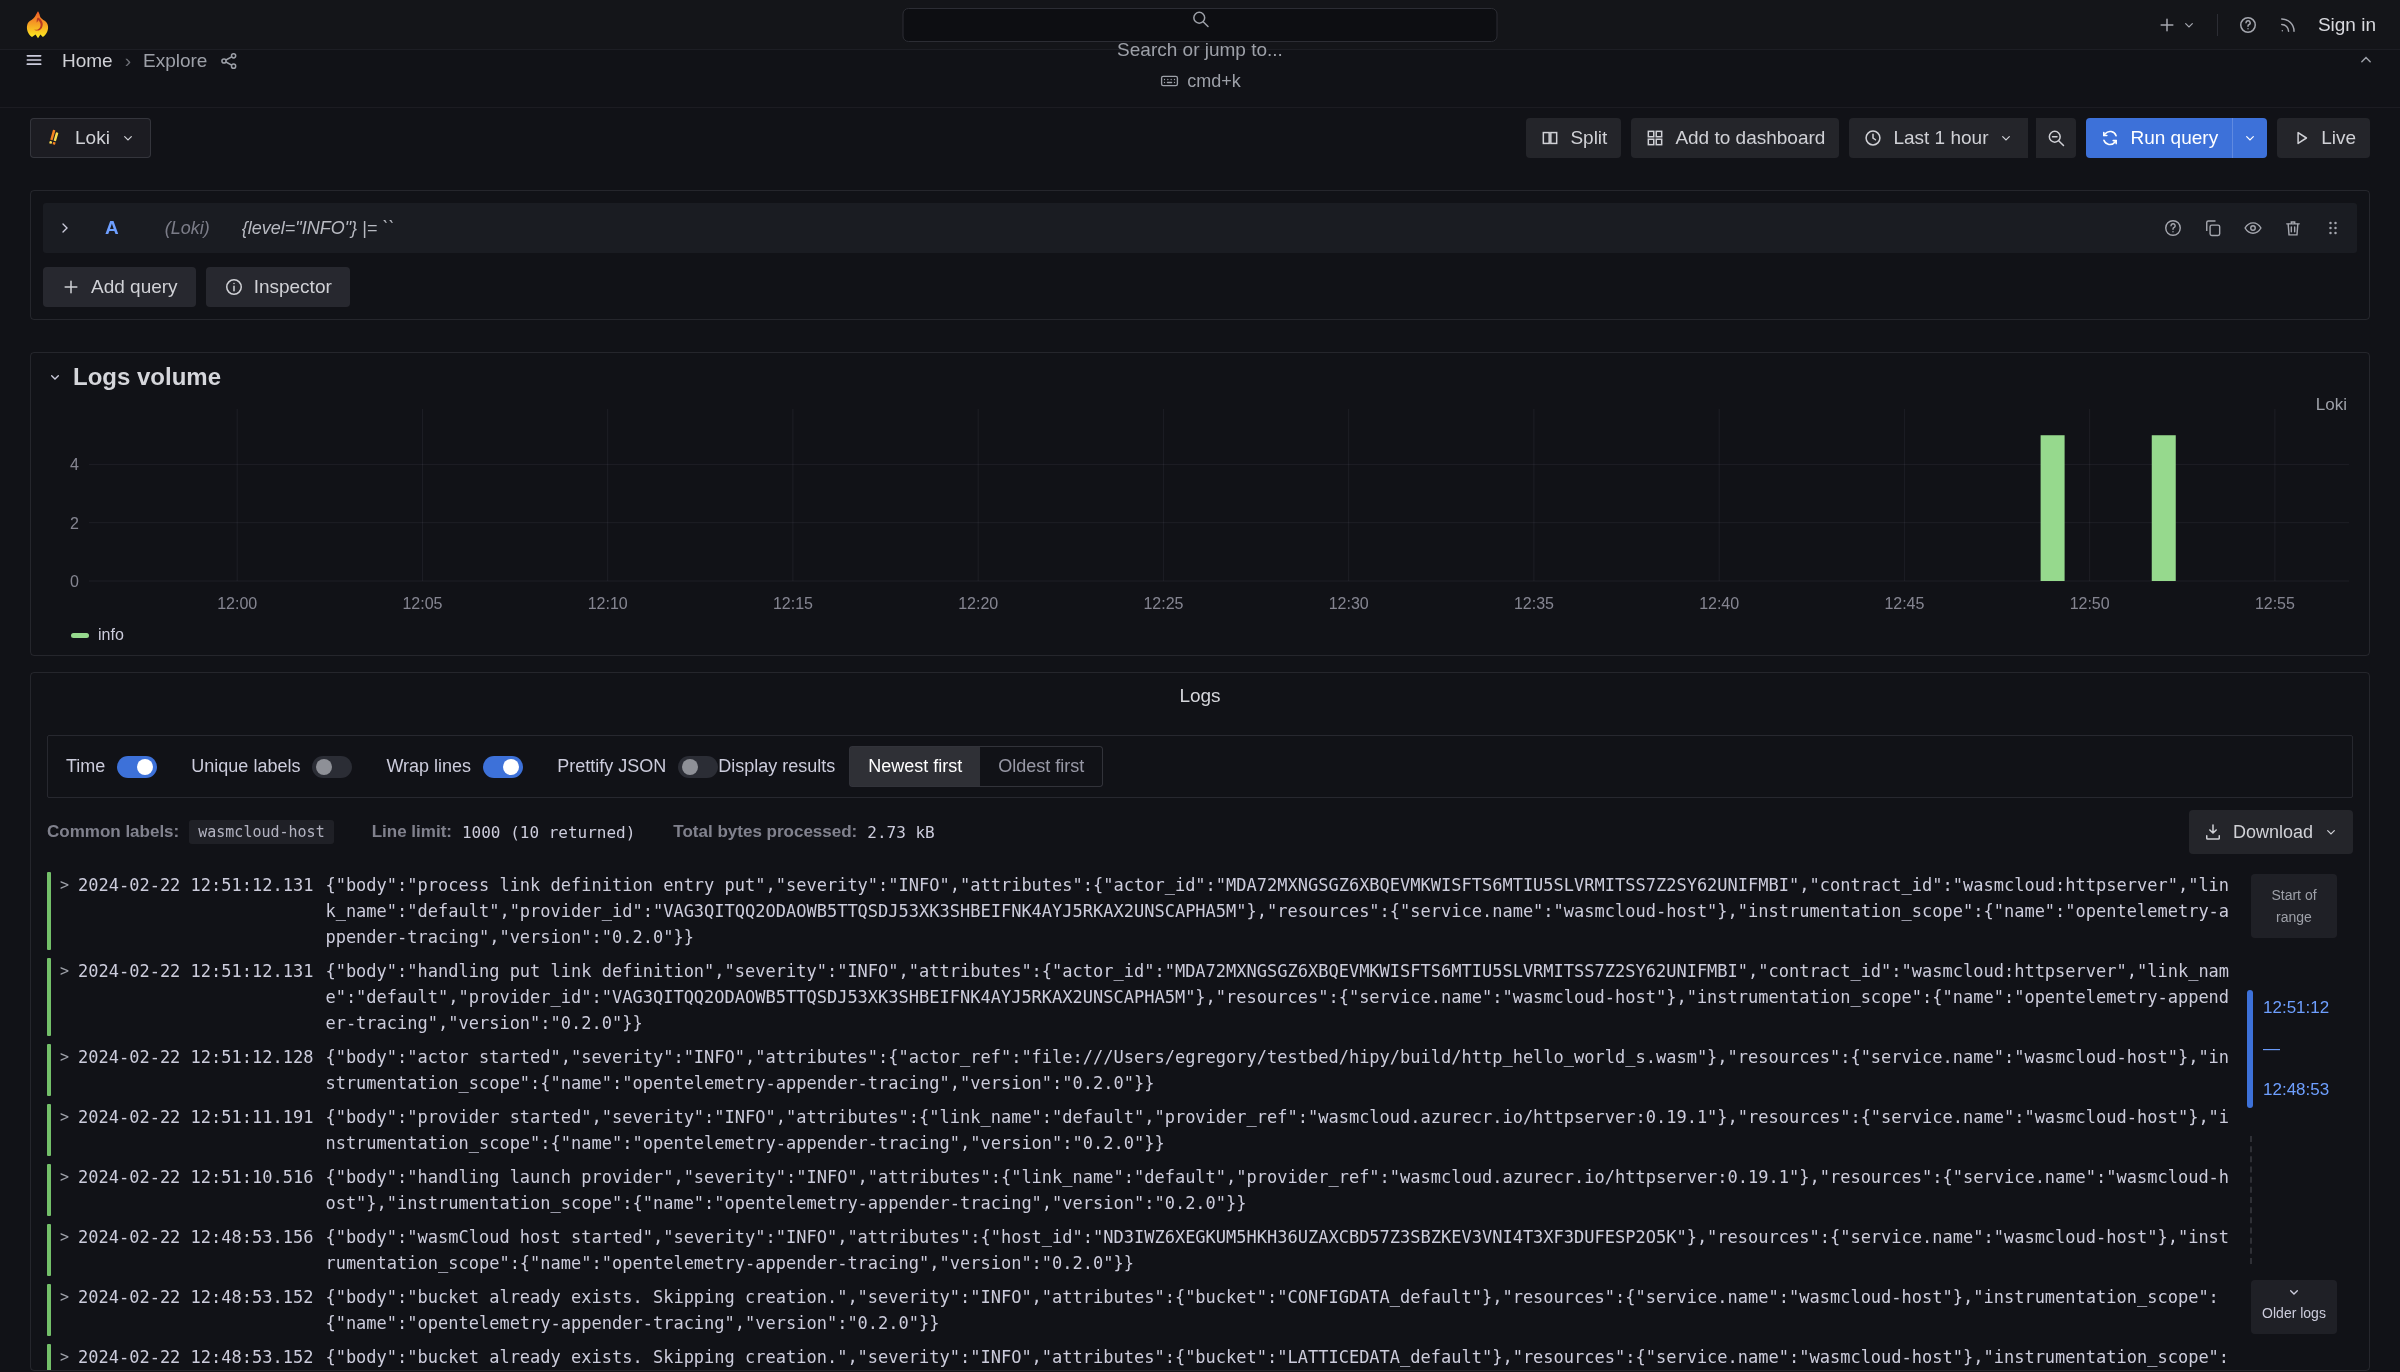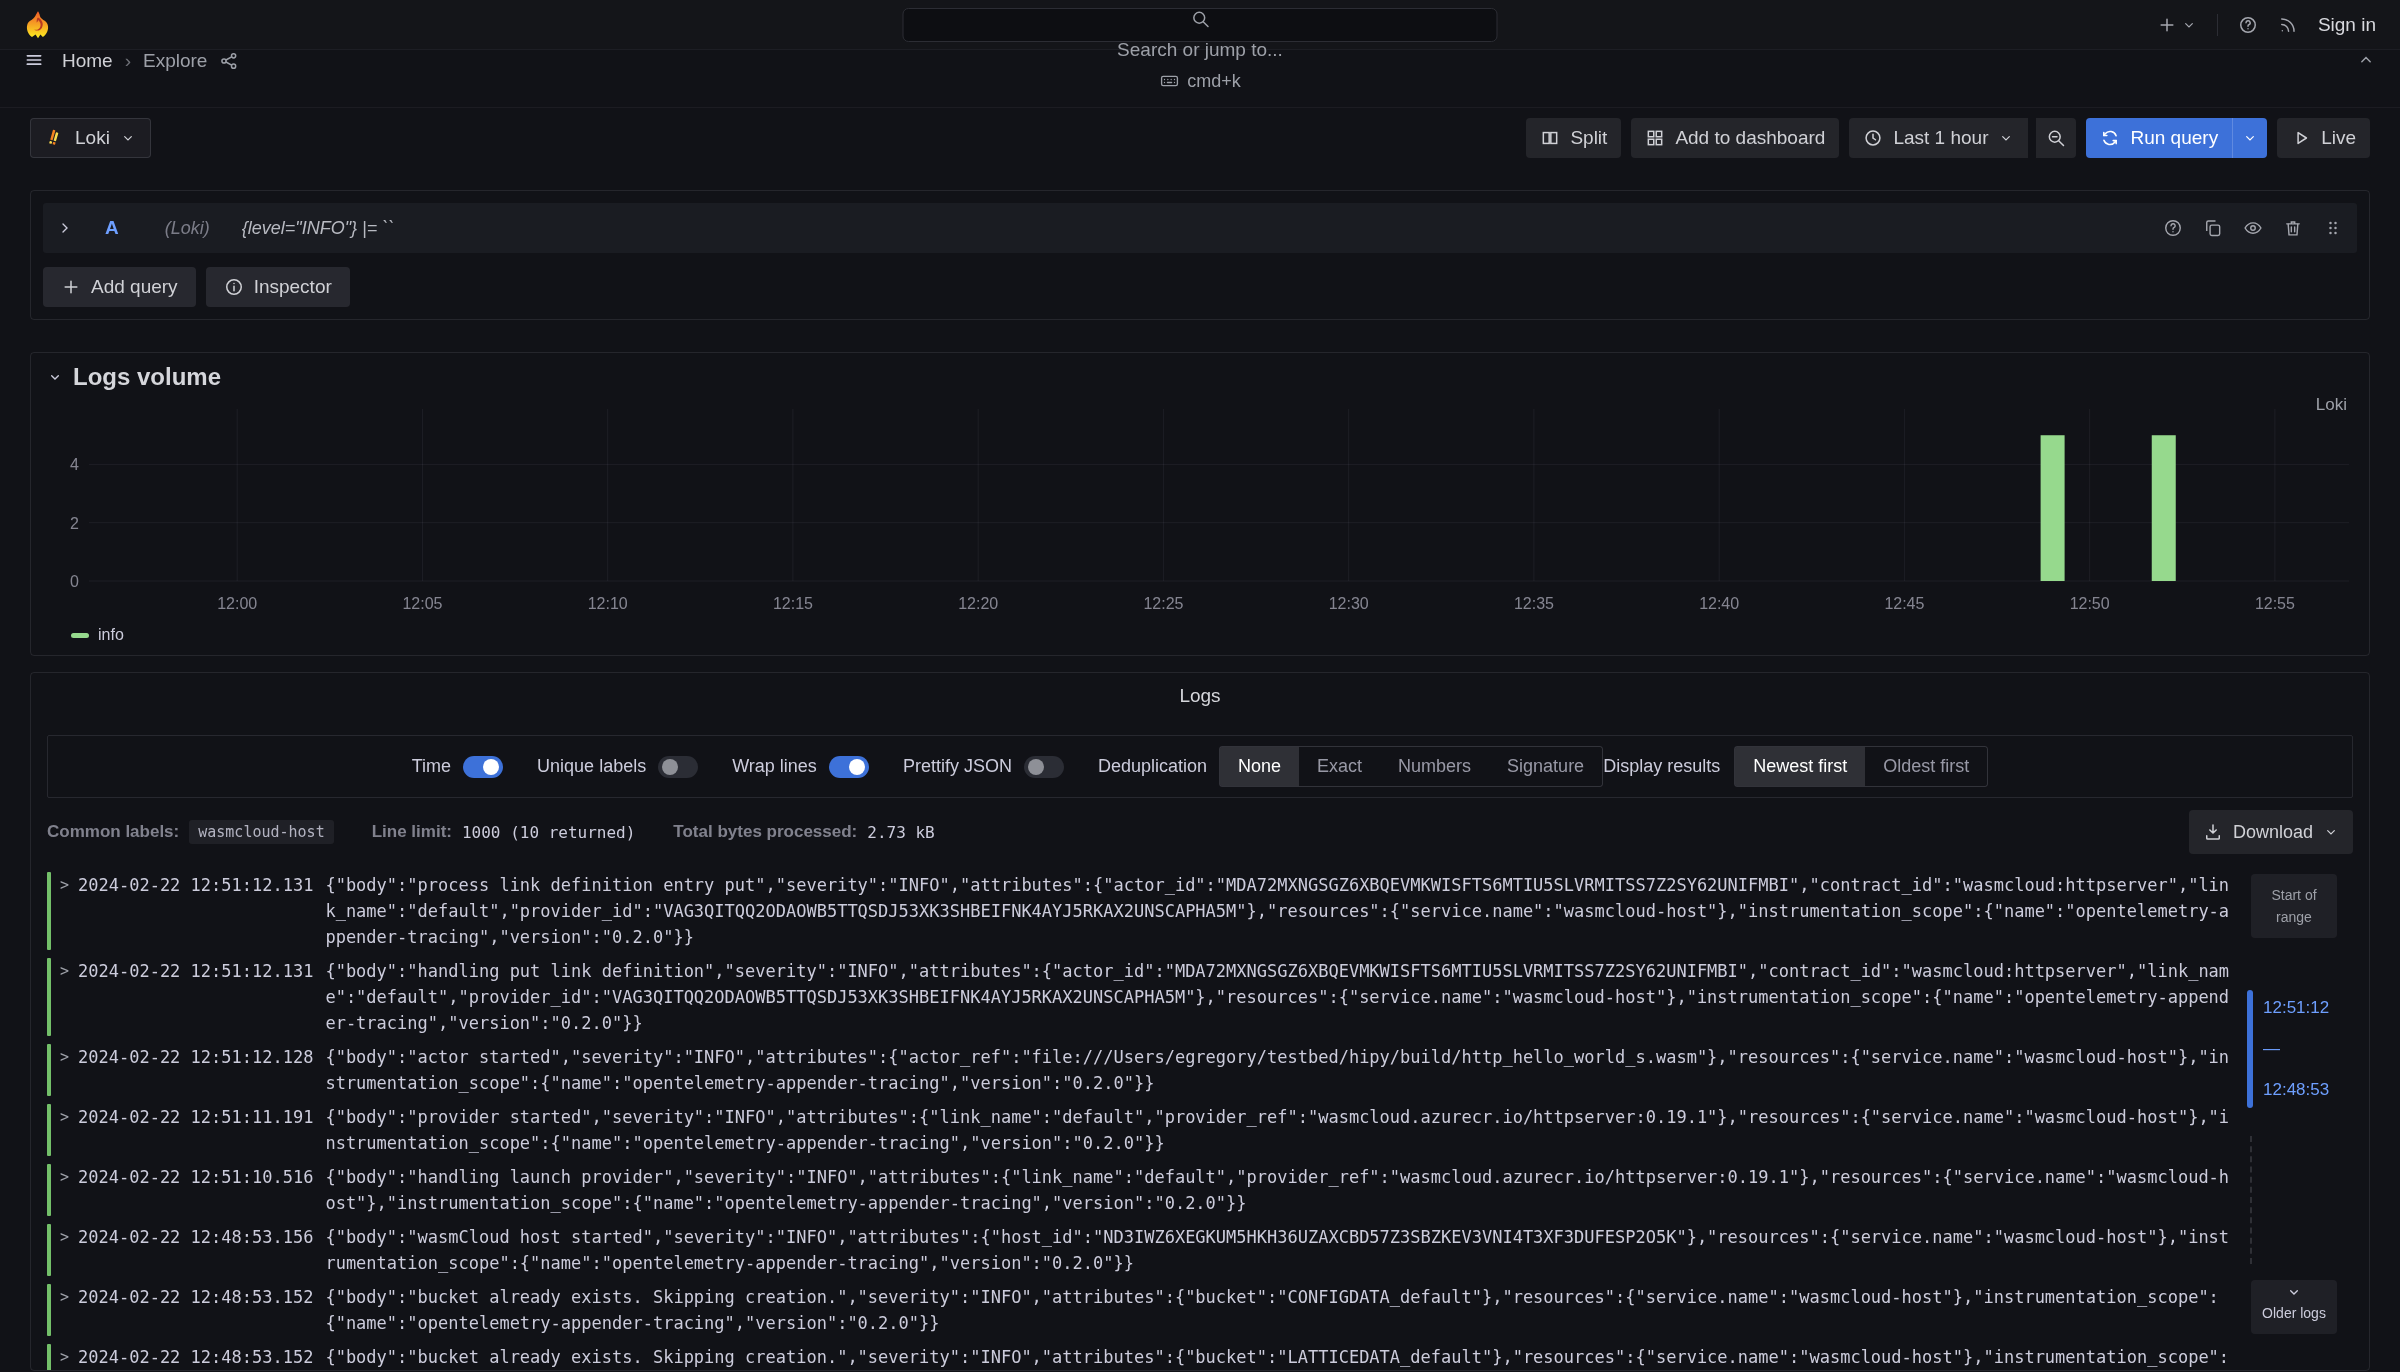"Time" .logs-controls { justify-content: center -> flex-start }
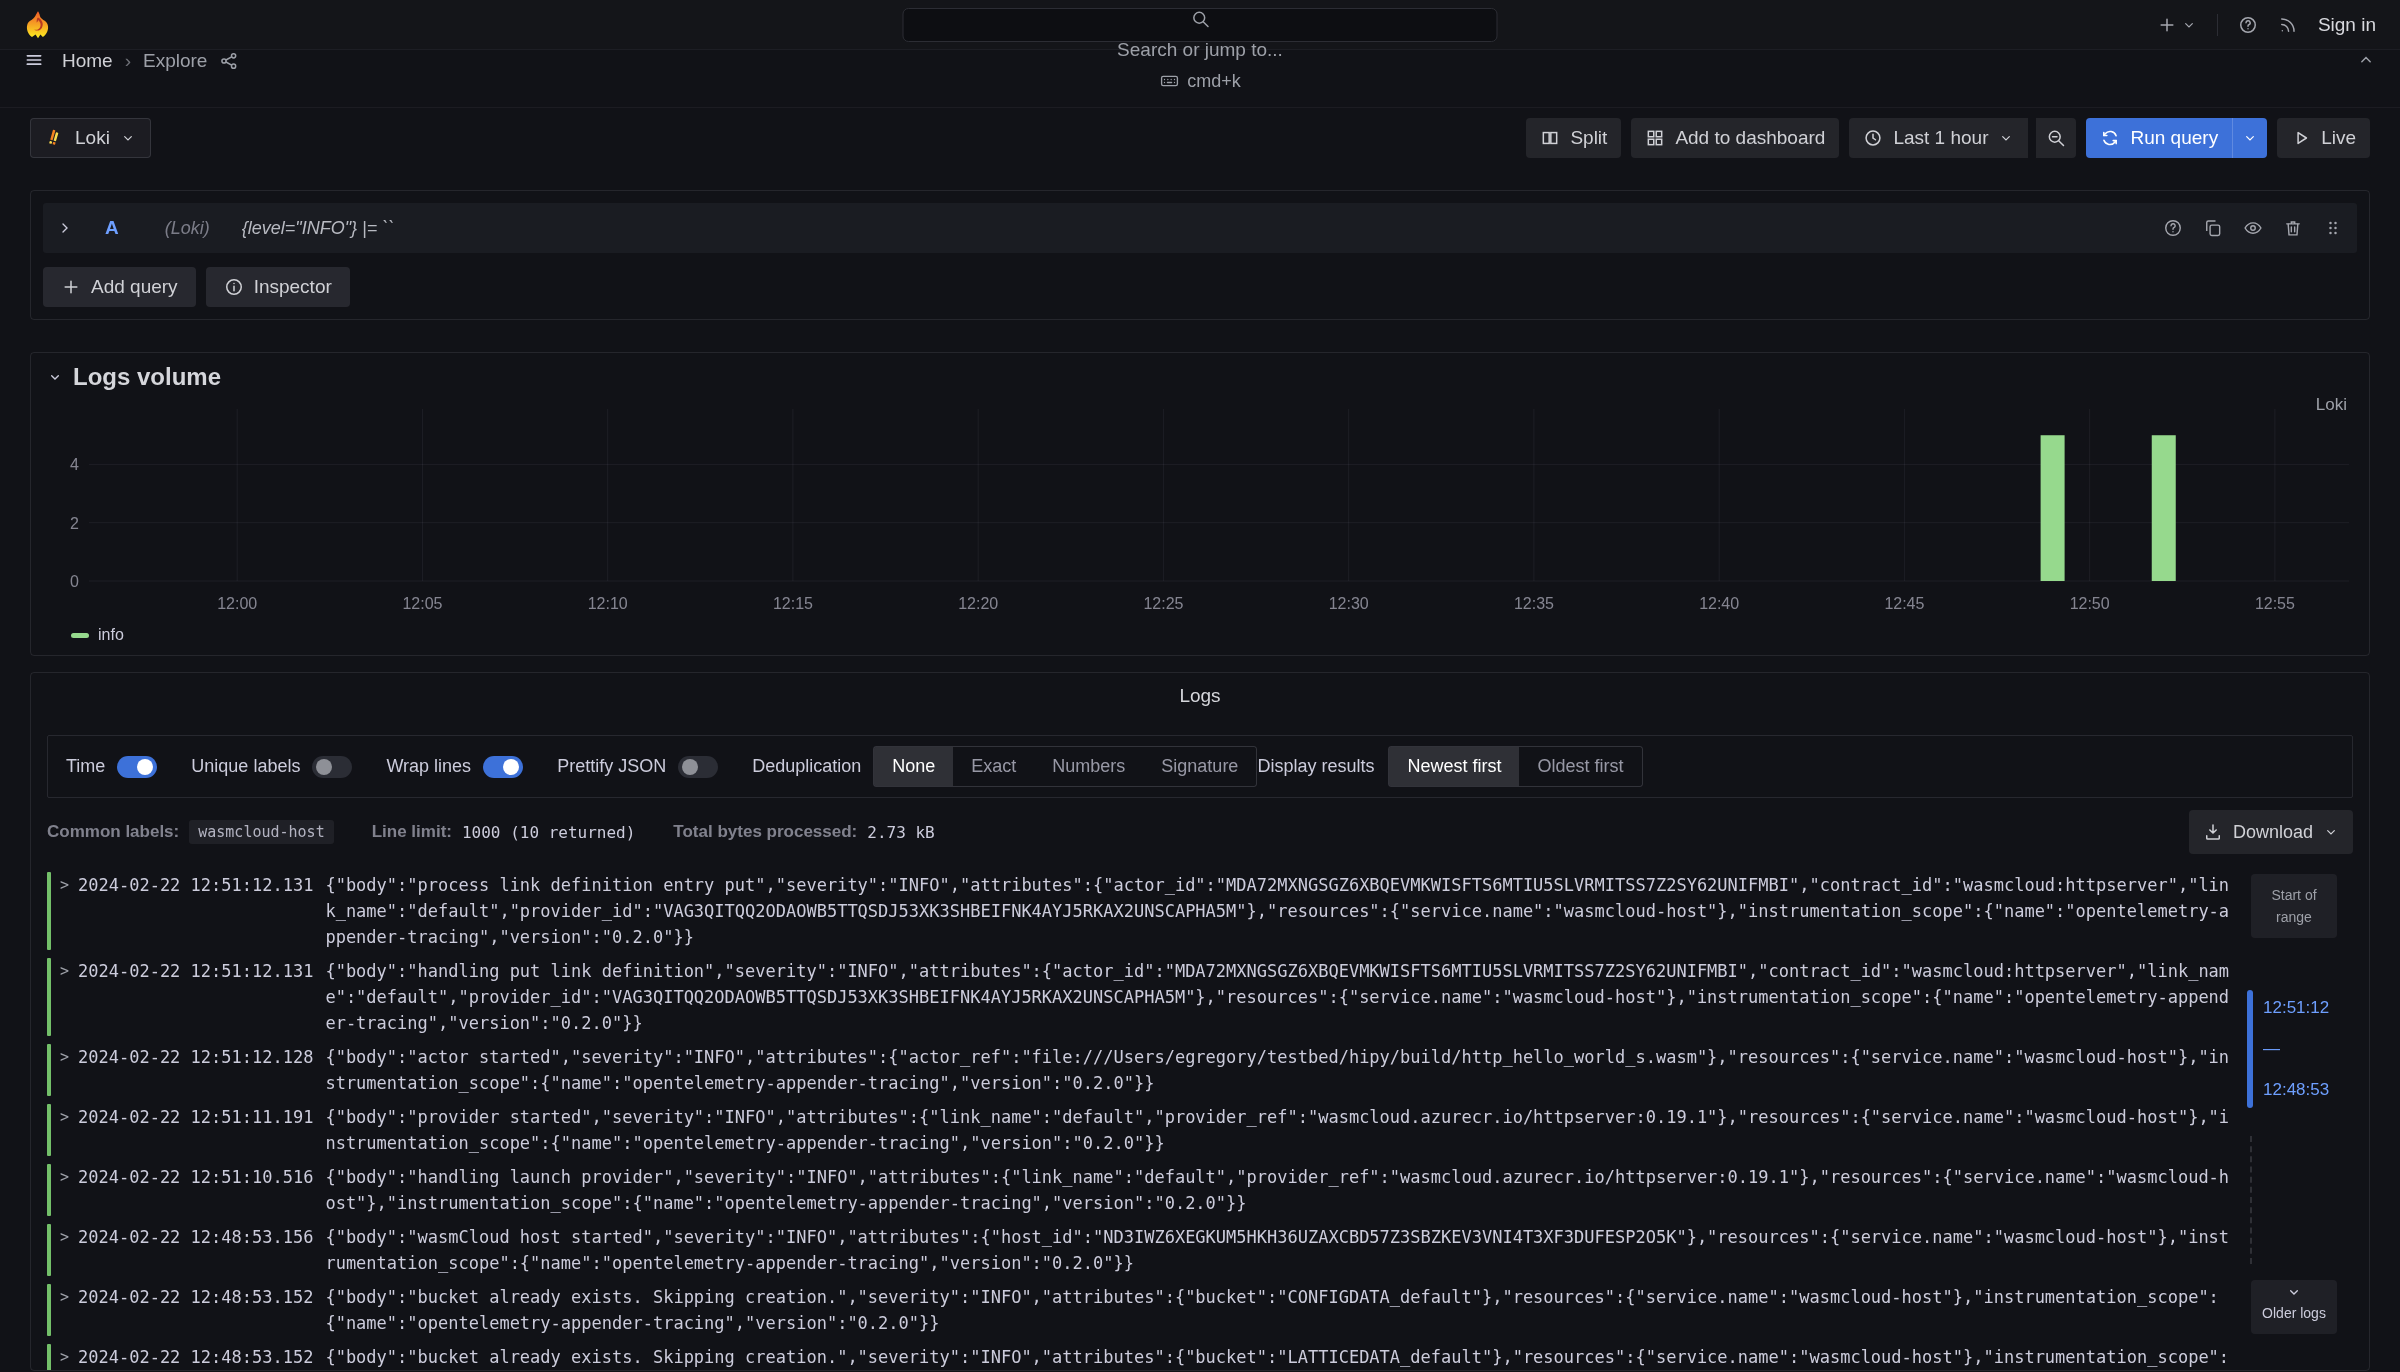"Deduplication" div.ctl { html: <div> <span>Deduplication</span> <div> <button>None</button> <button>Exact</button> <button>Numbers</button> <button>Signature</button> </div> </div> -> none }
